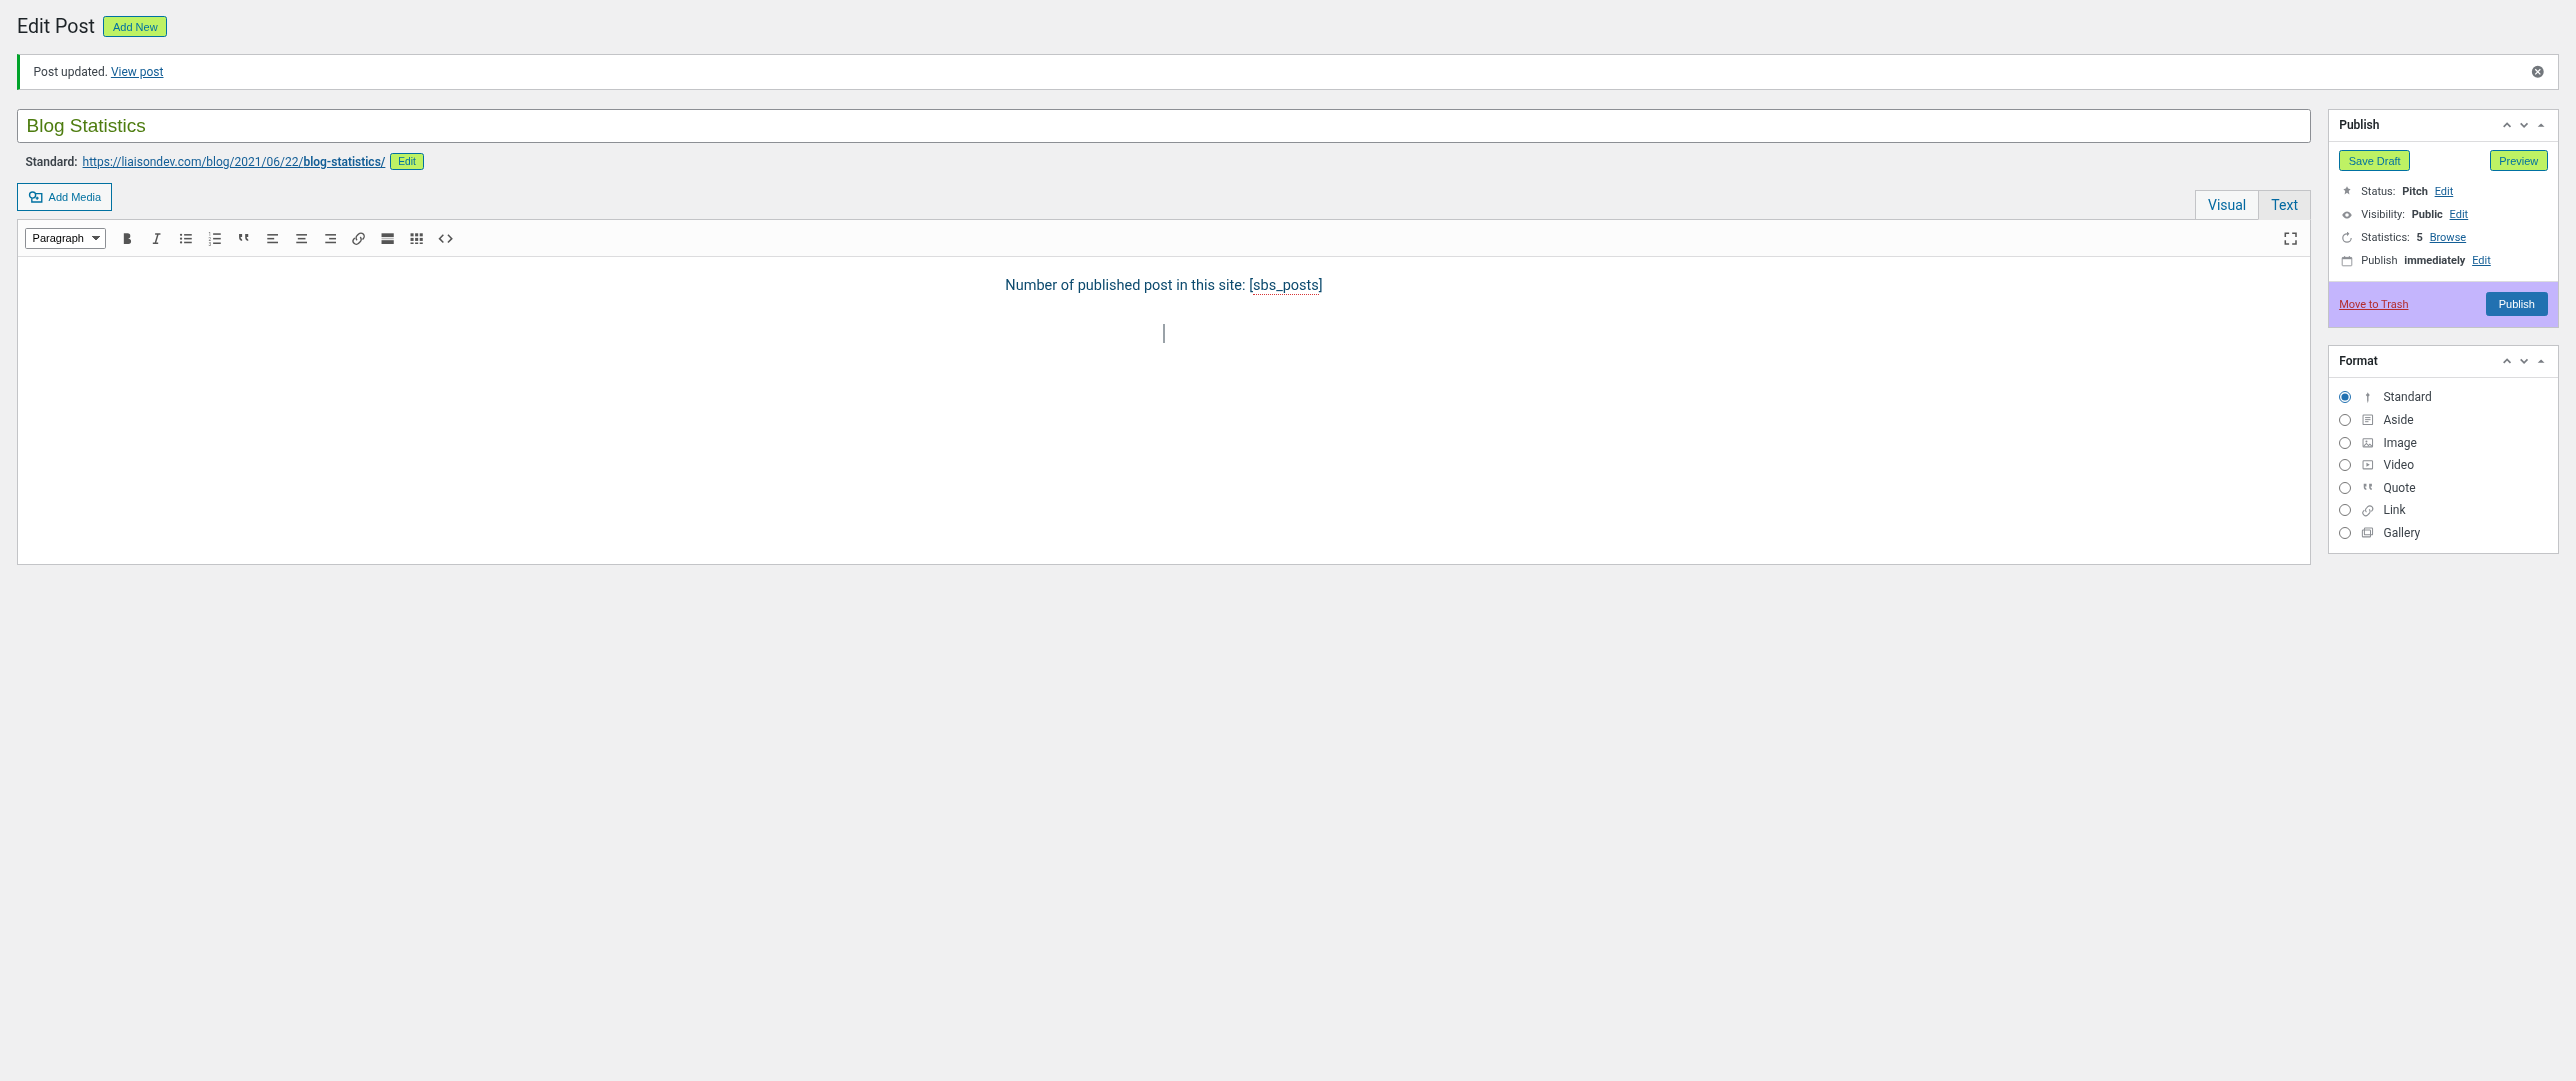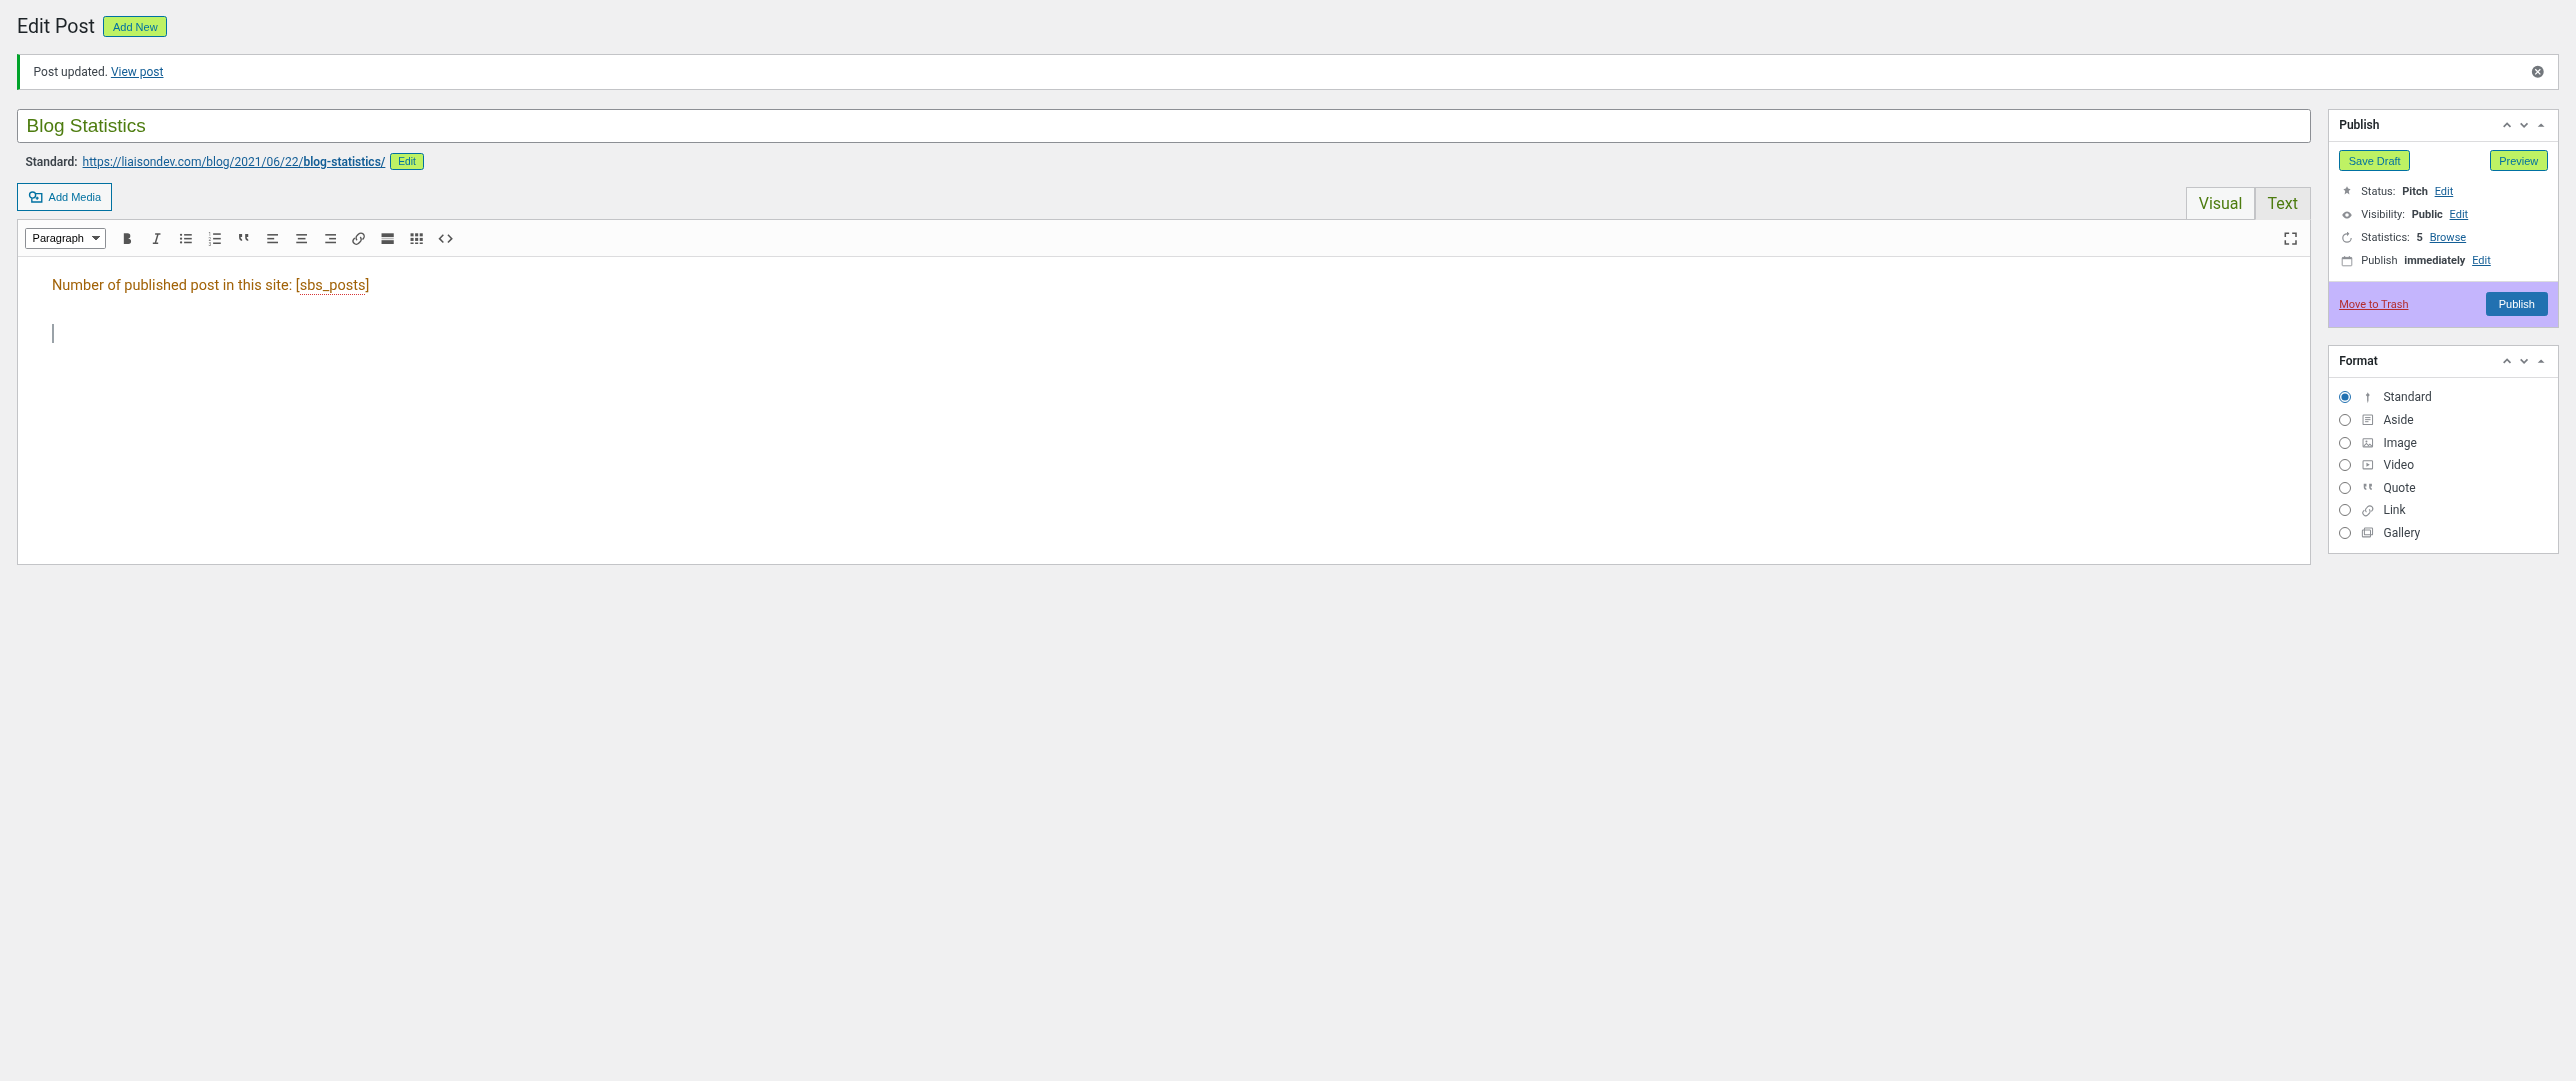"Visual" .editor-tab { color: #4d7c0f -> #0369a1; font-size: 16px -> 14px }
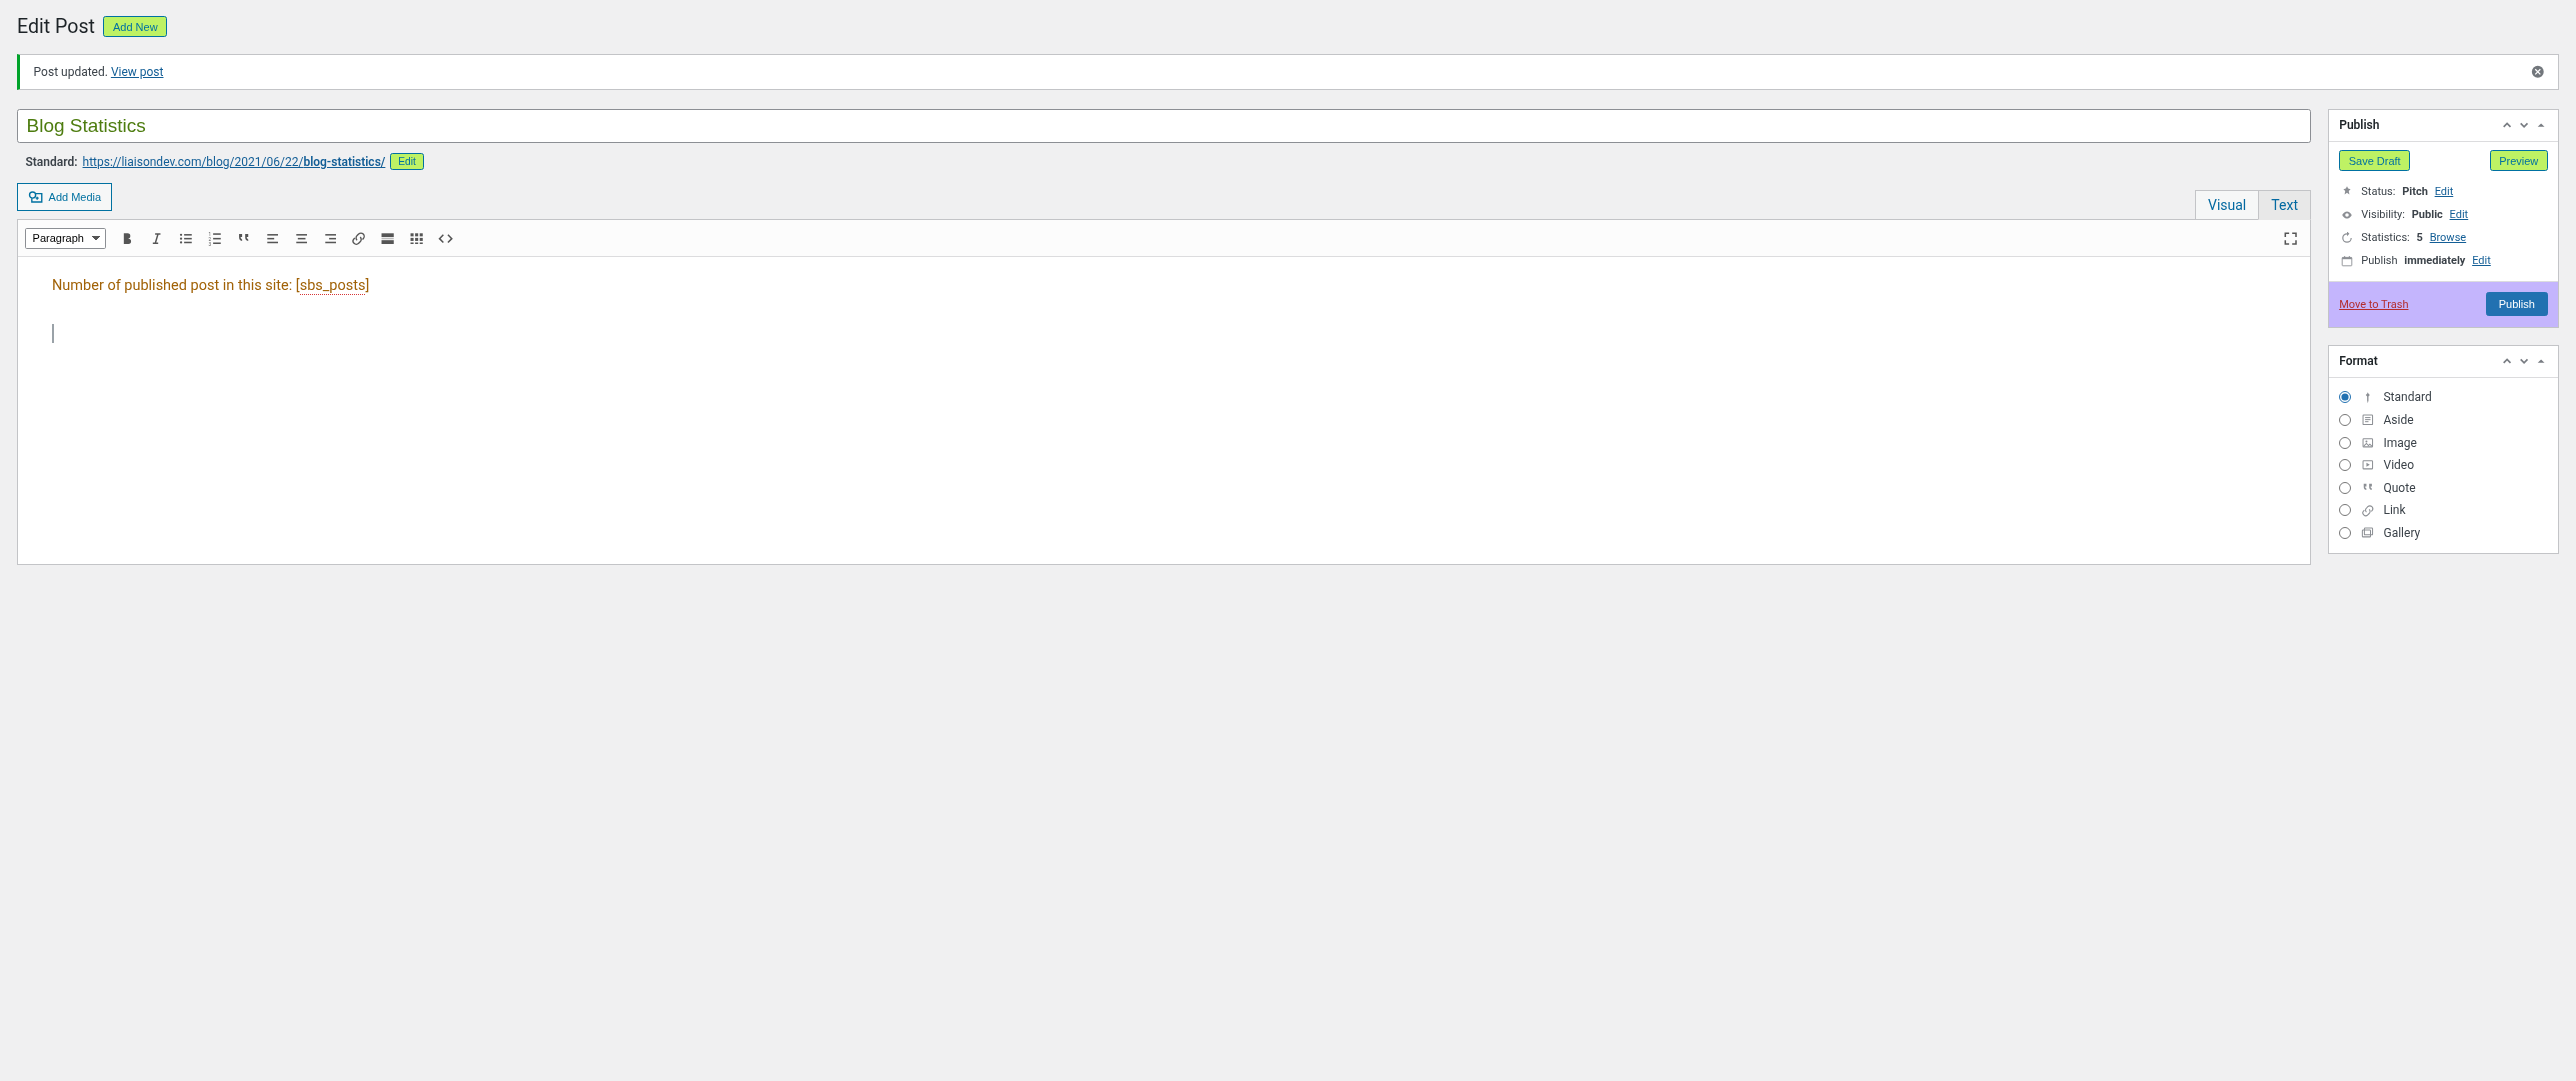"Number of published post in" .editor-content { color: #a16207 -> #0c4a6e; text-align: none -> center }
